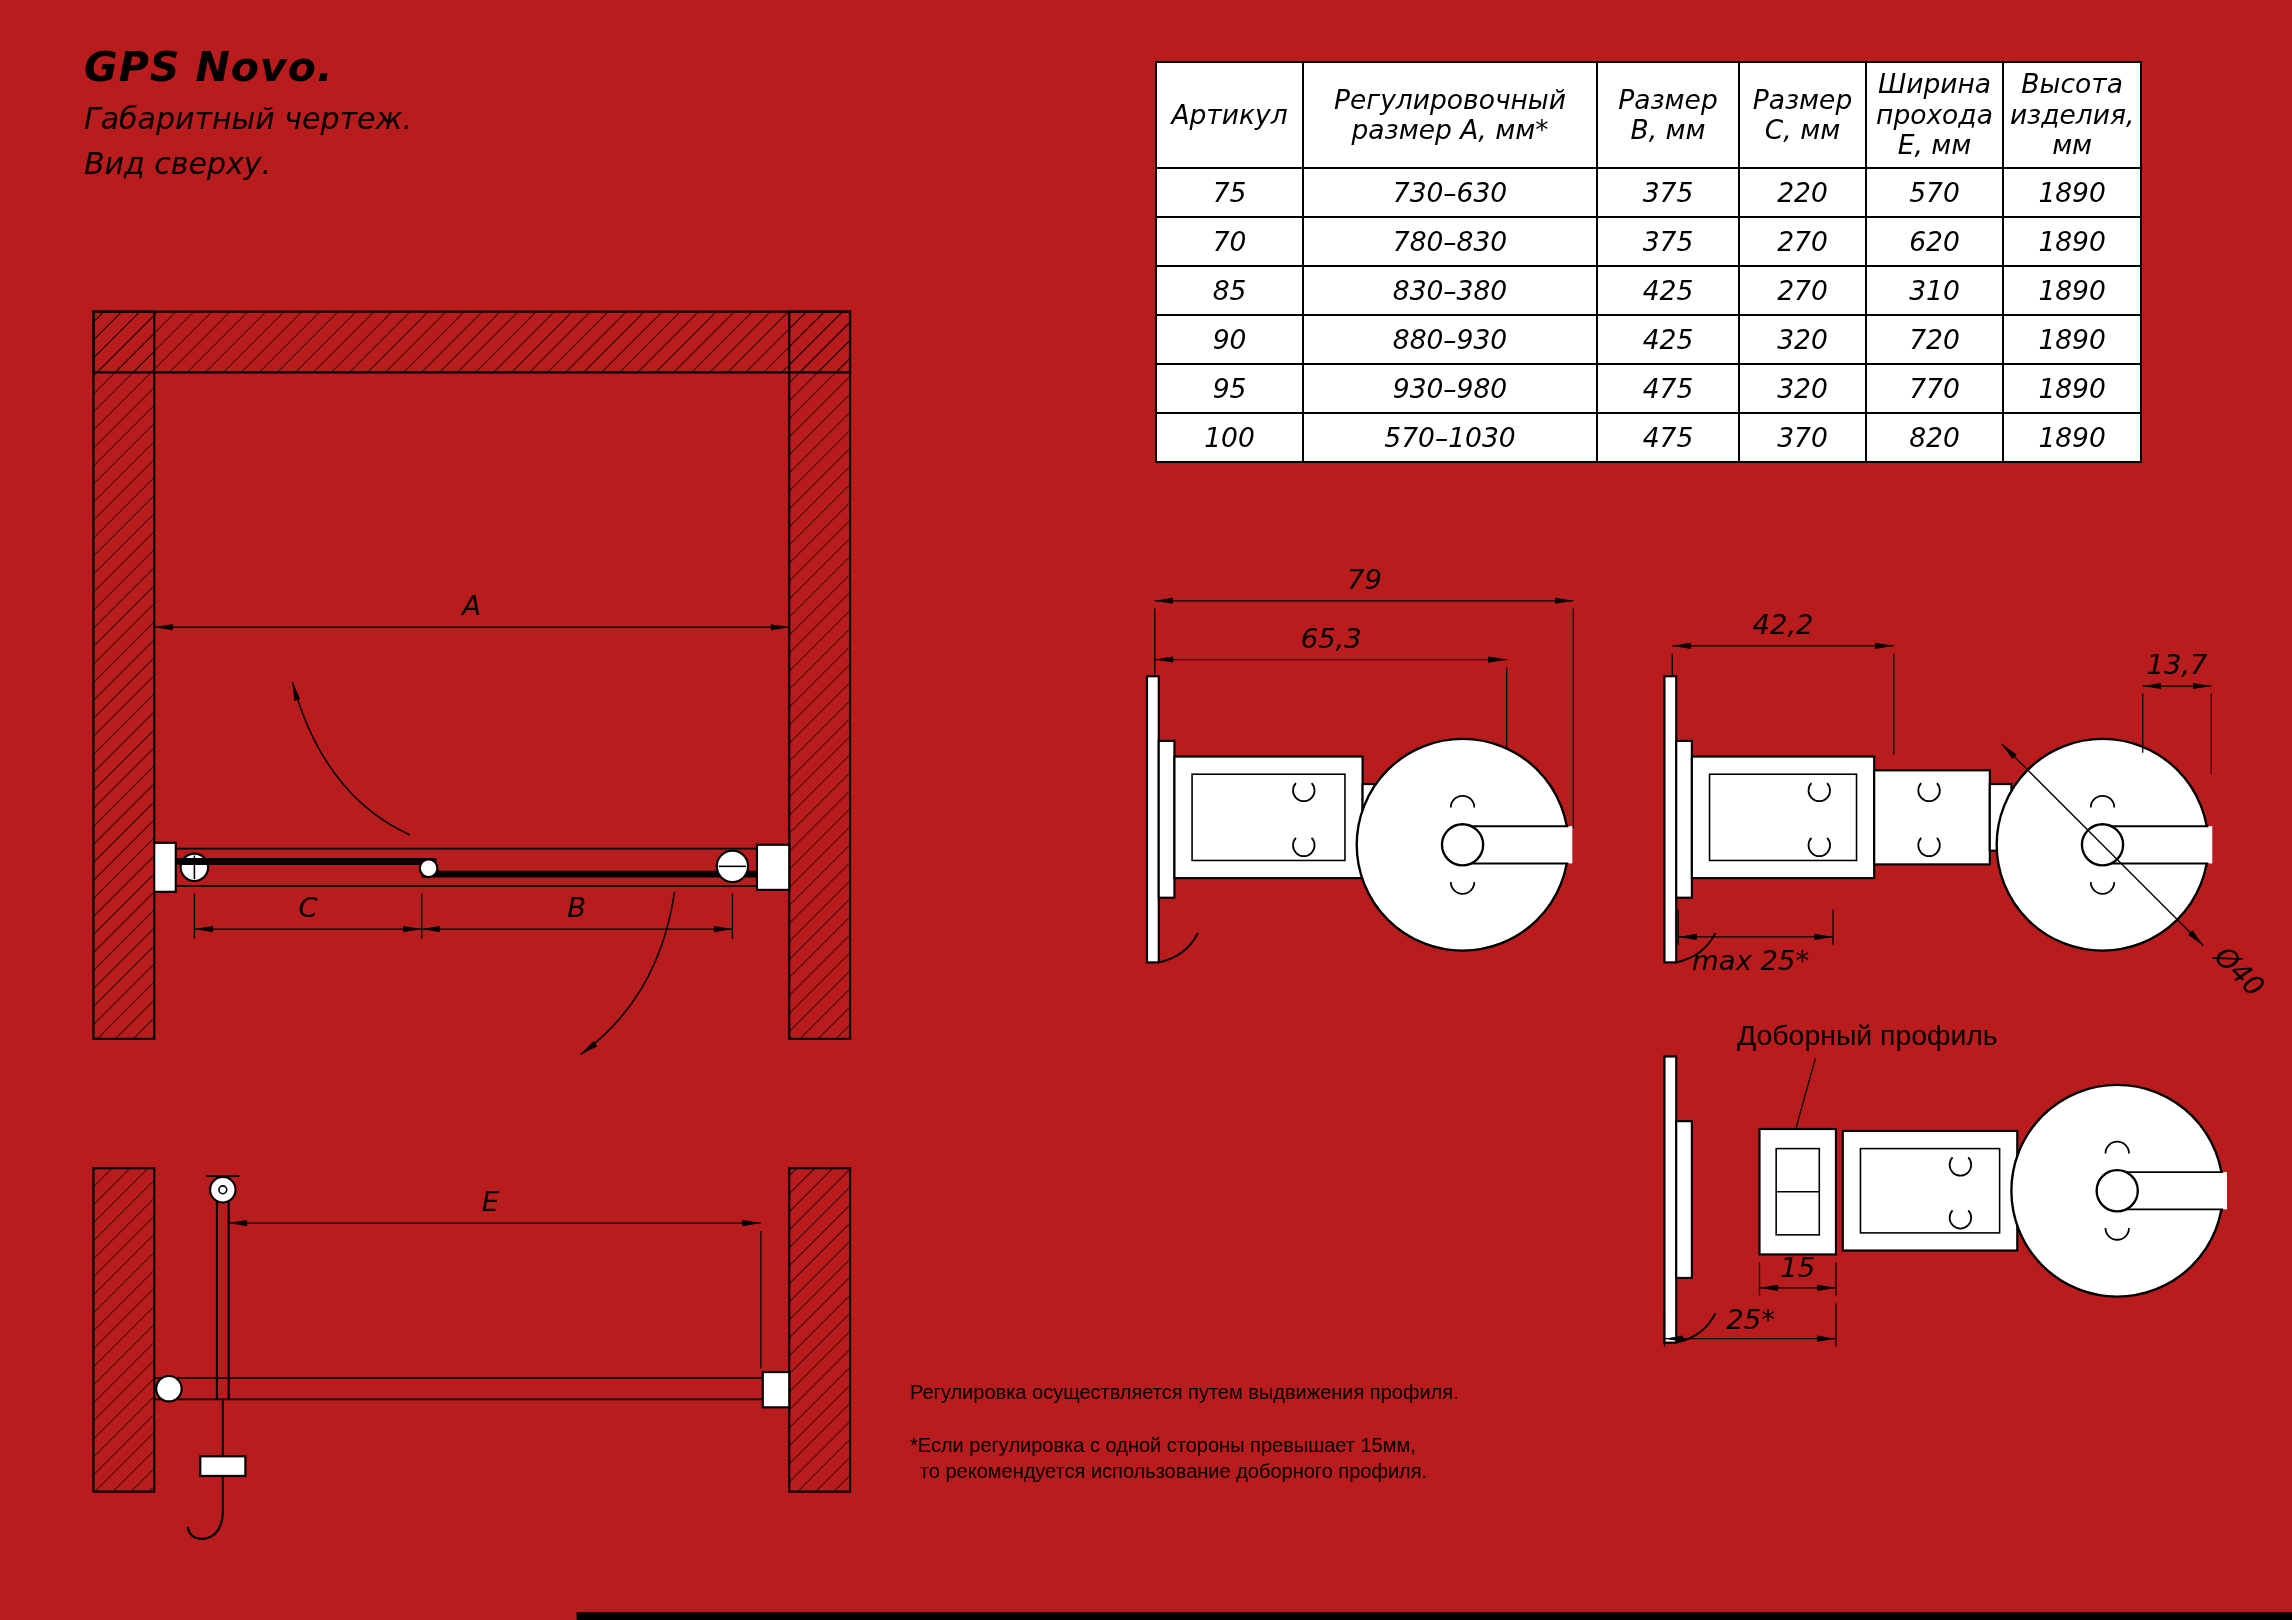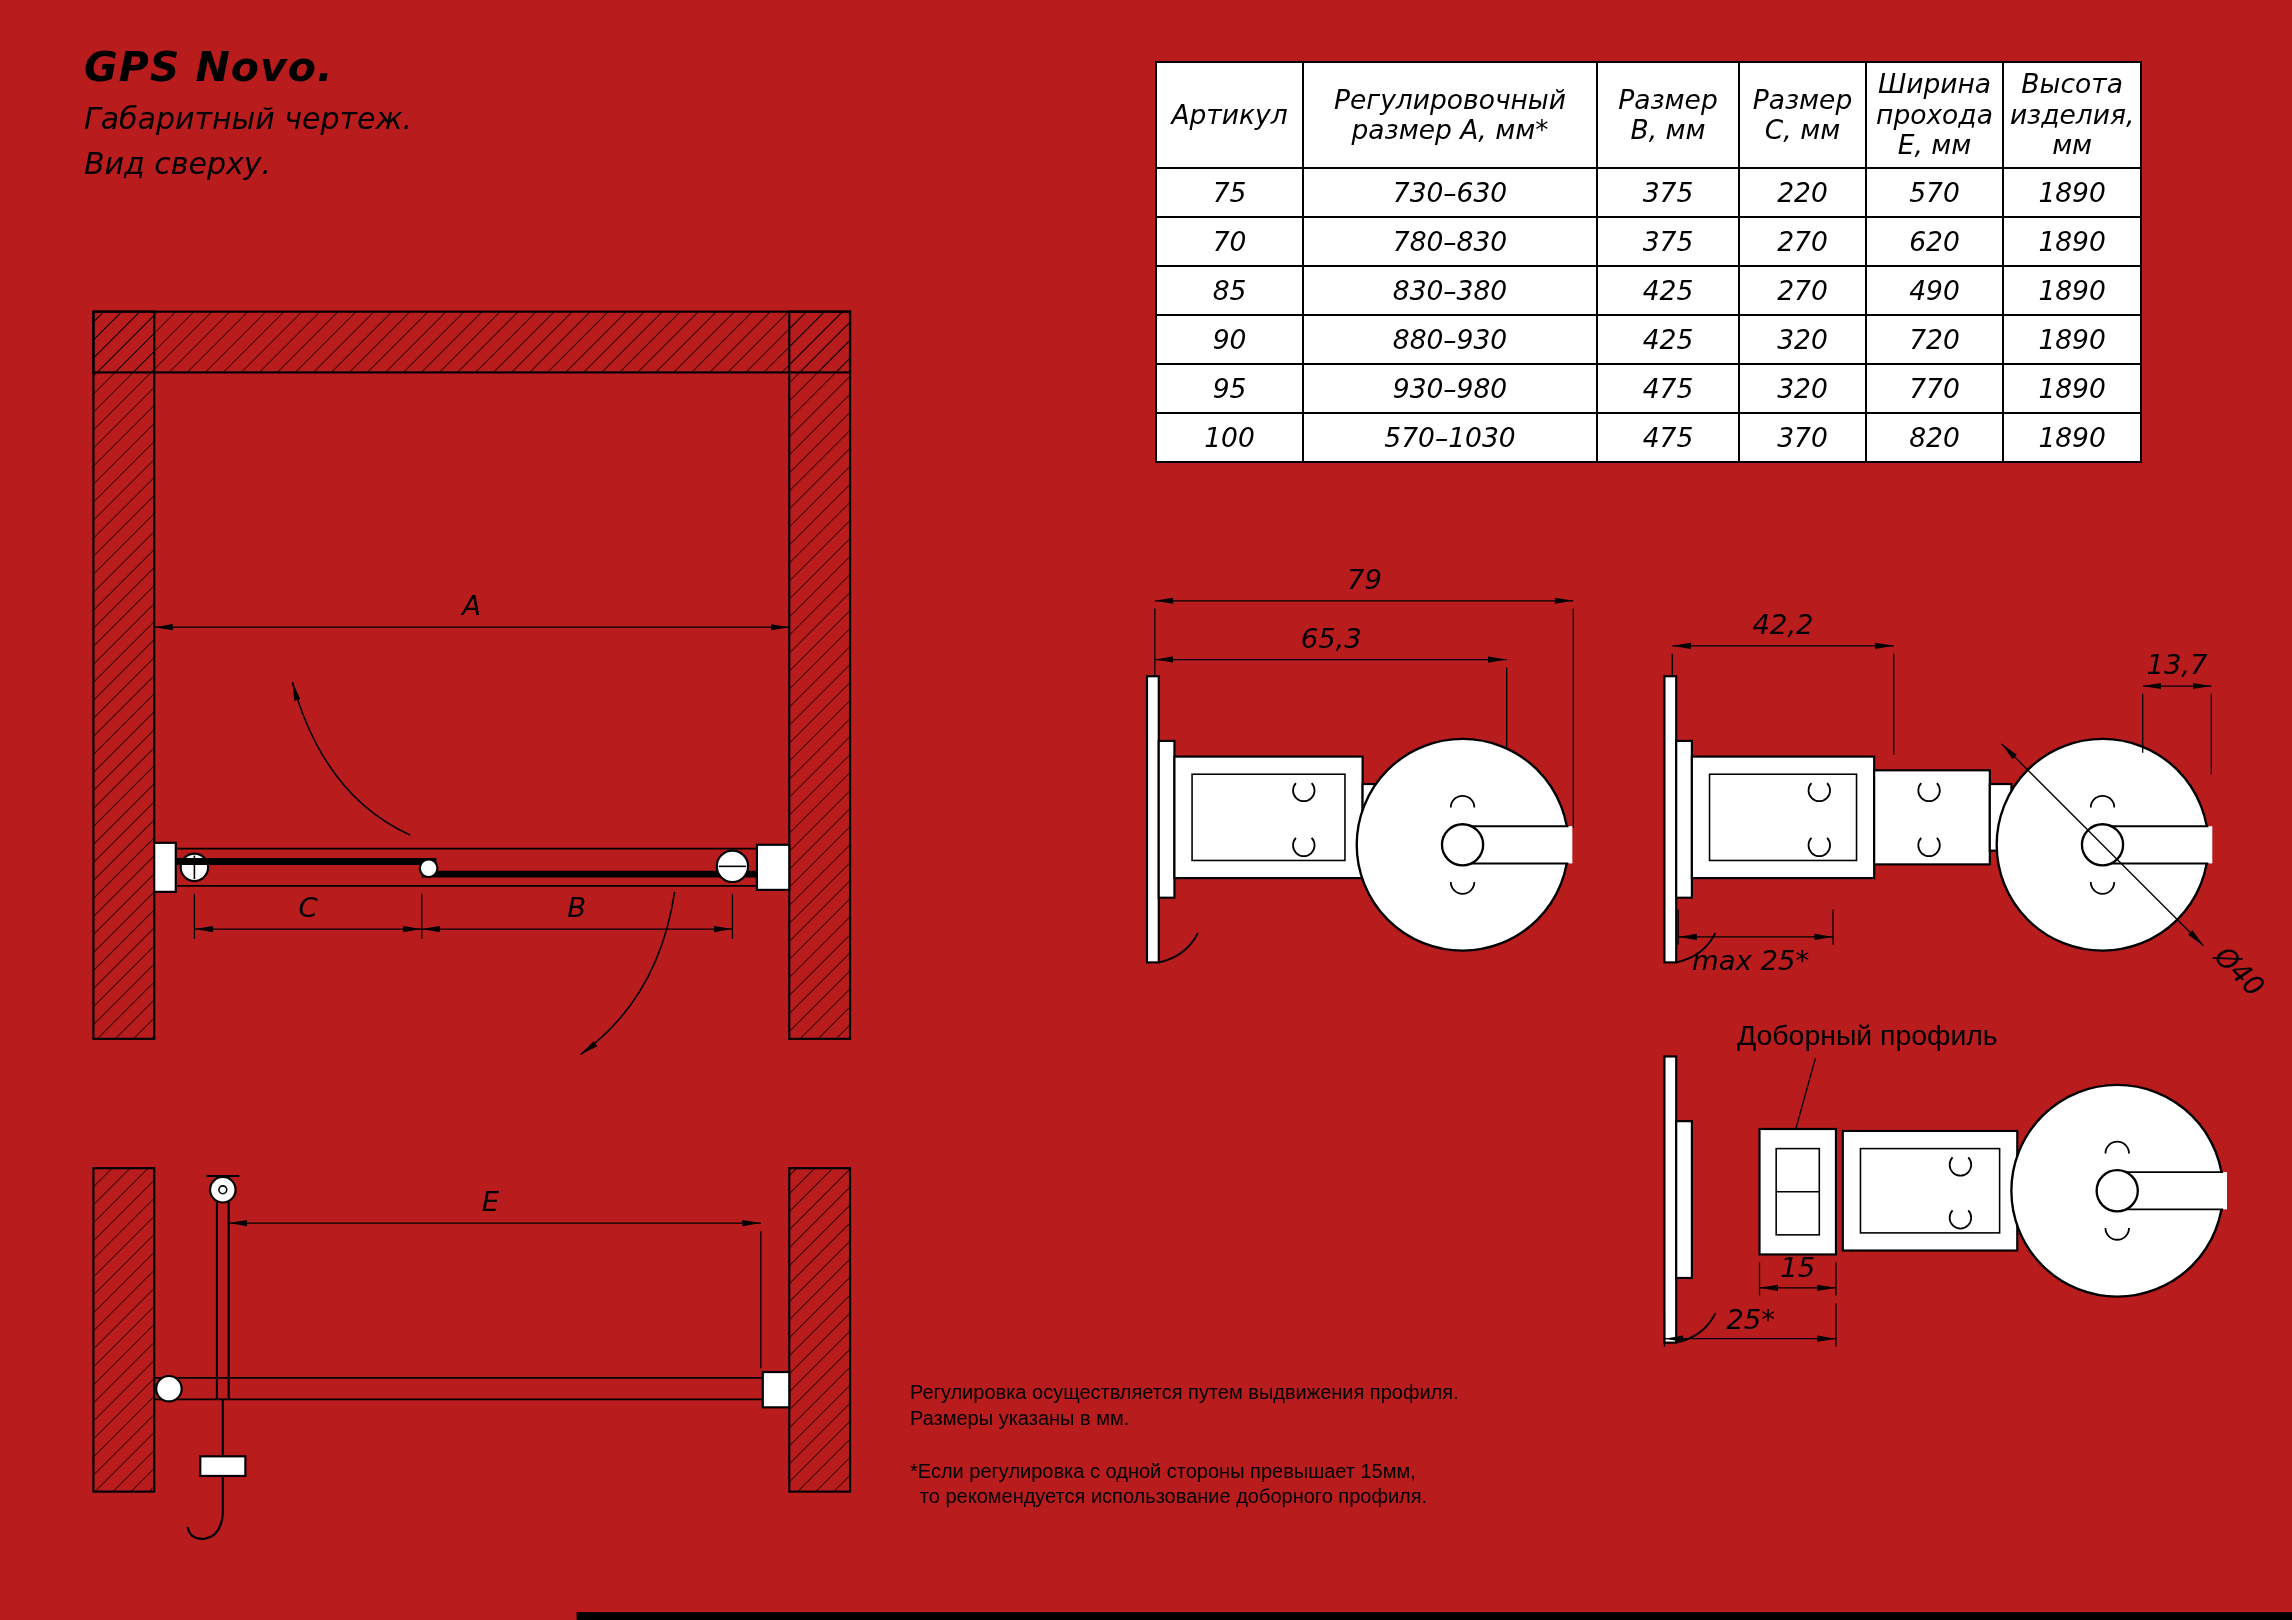"490" td { text: 490 -> 310 }
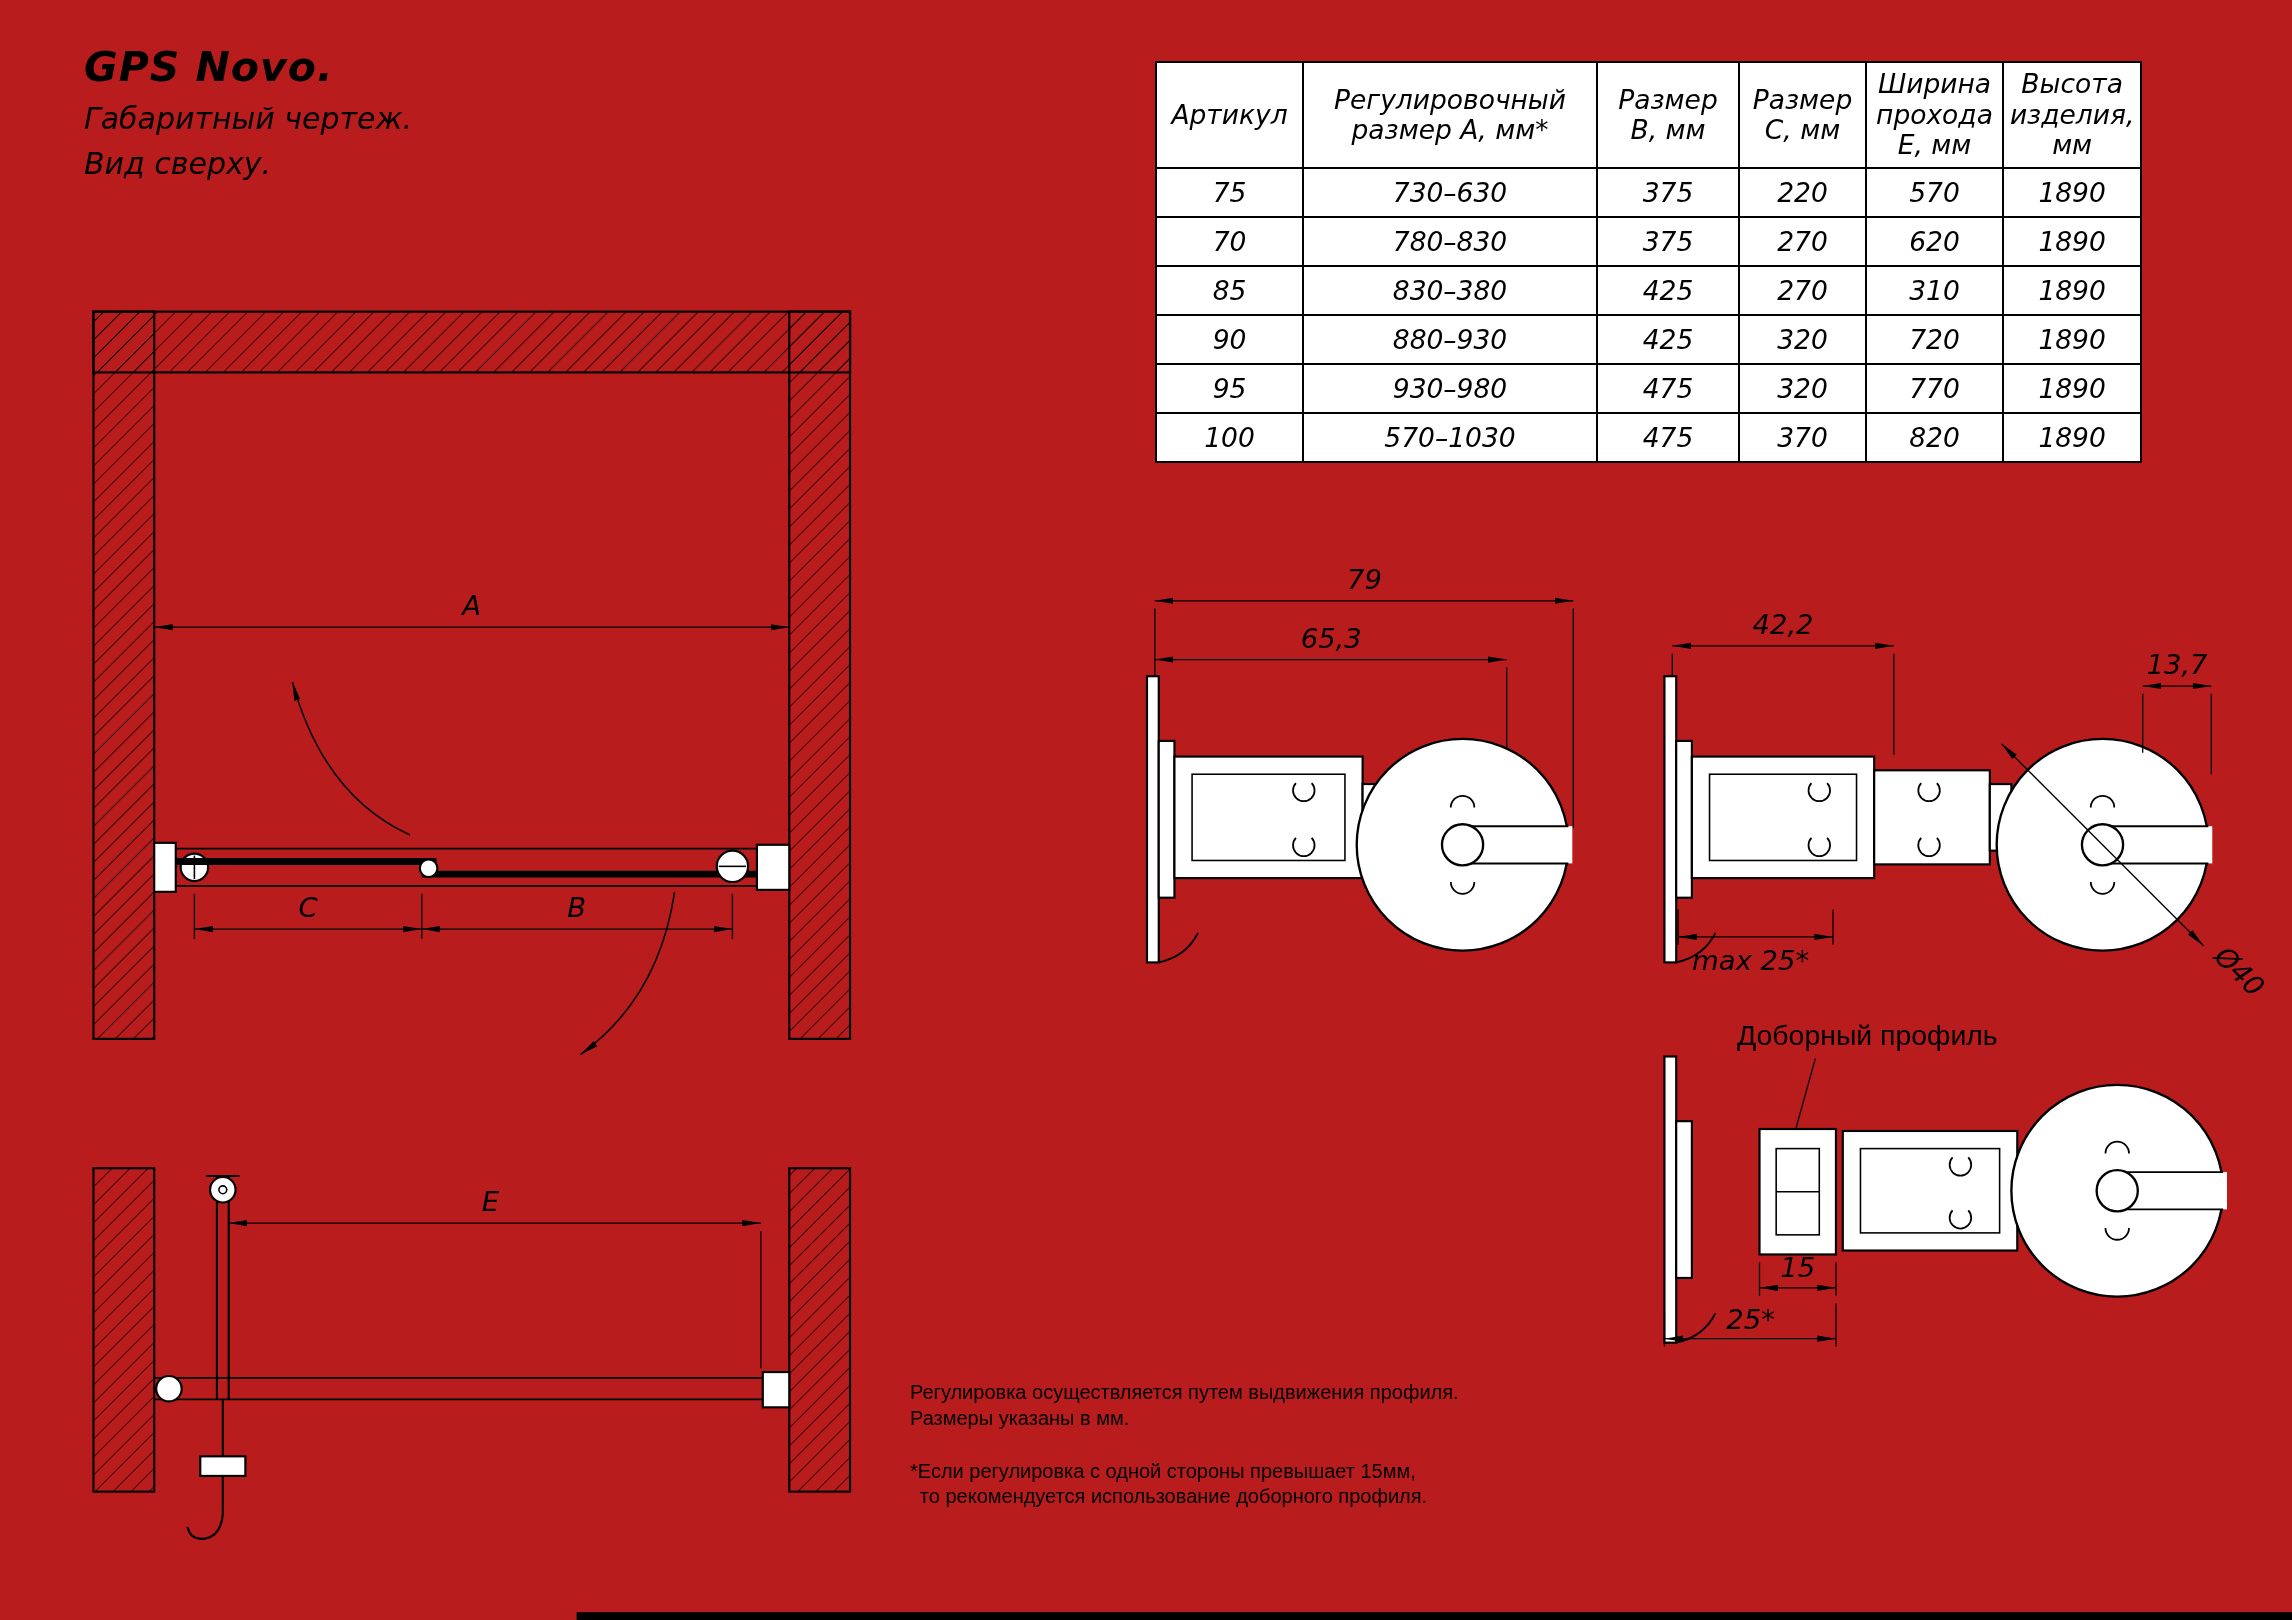"Размеры указаны в мм." div { html: <div>Размеры указаны в мм.</div> -> none }
